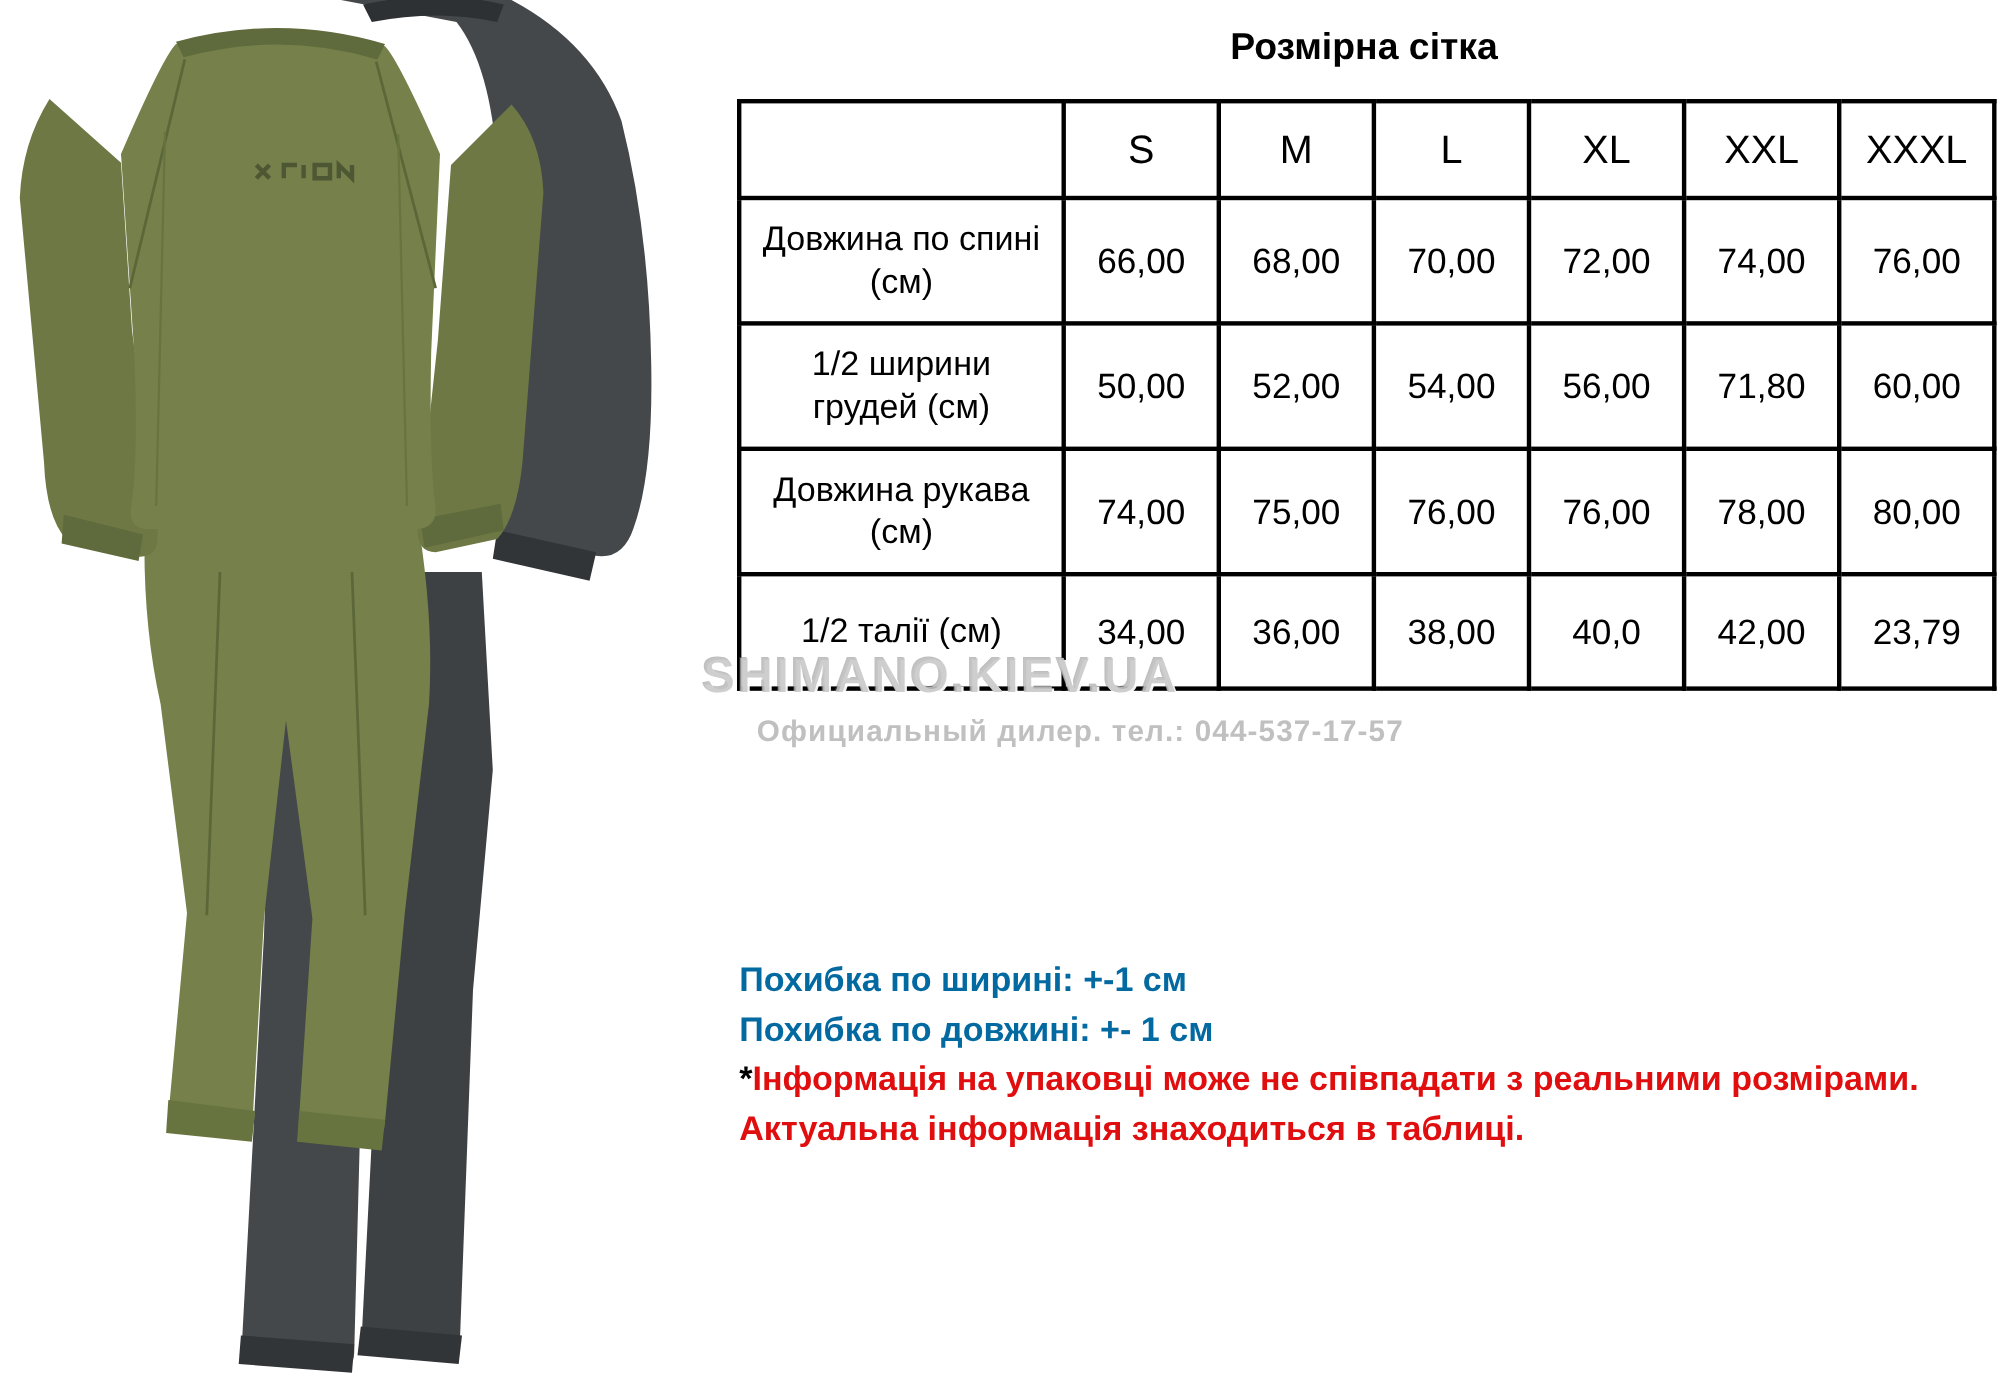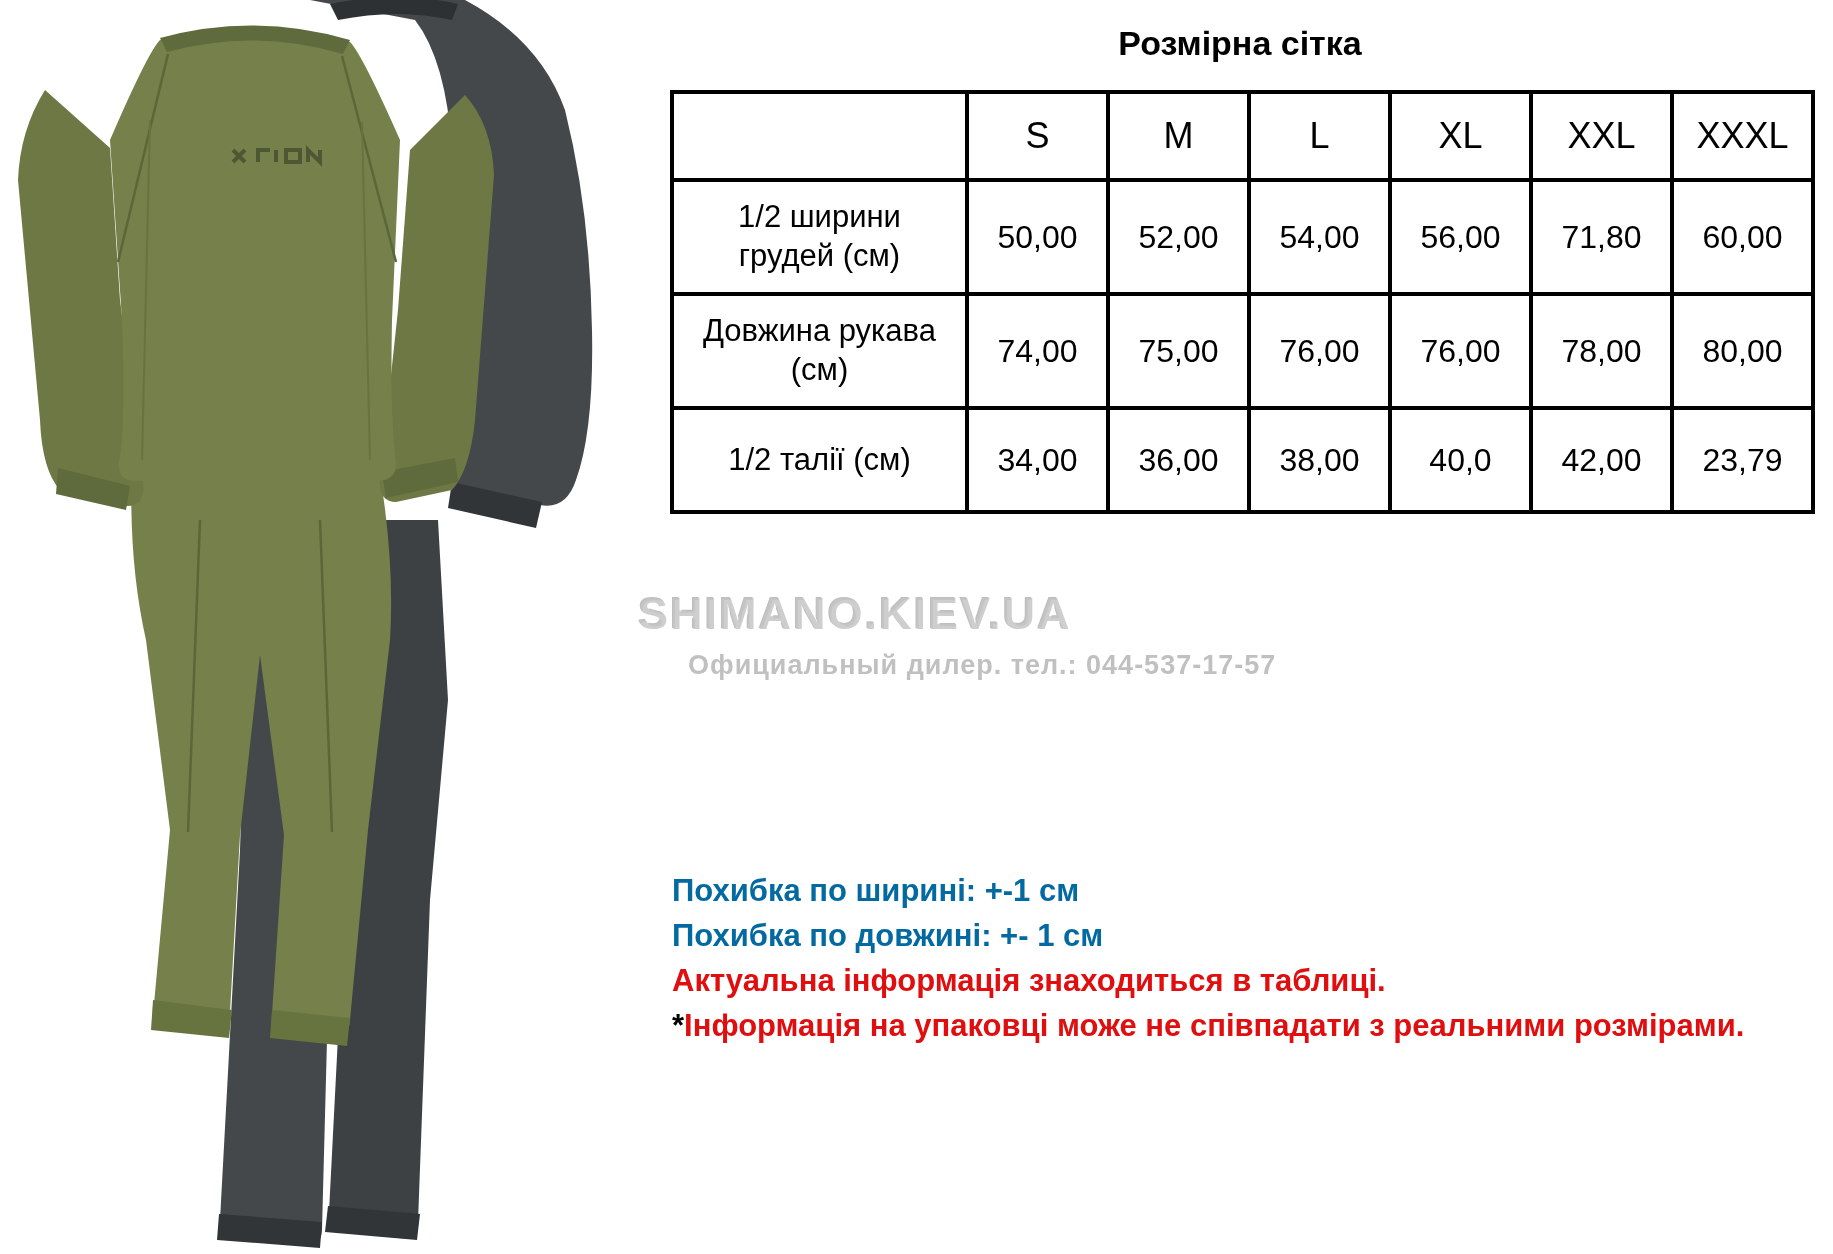"Довжина по спині" tr.r1 { html: none -> <tr> <td>Довжина по спині (см)</td> <td>66,00</td> <td>68,00</td> <td>70,00</td> <td>72,00</td> <td>74,00</td> <td>76,00</td> </tr> }
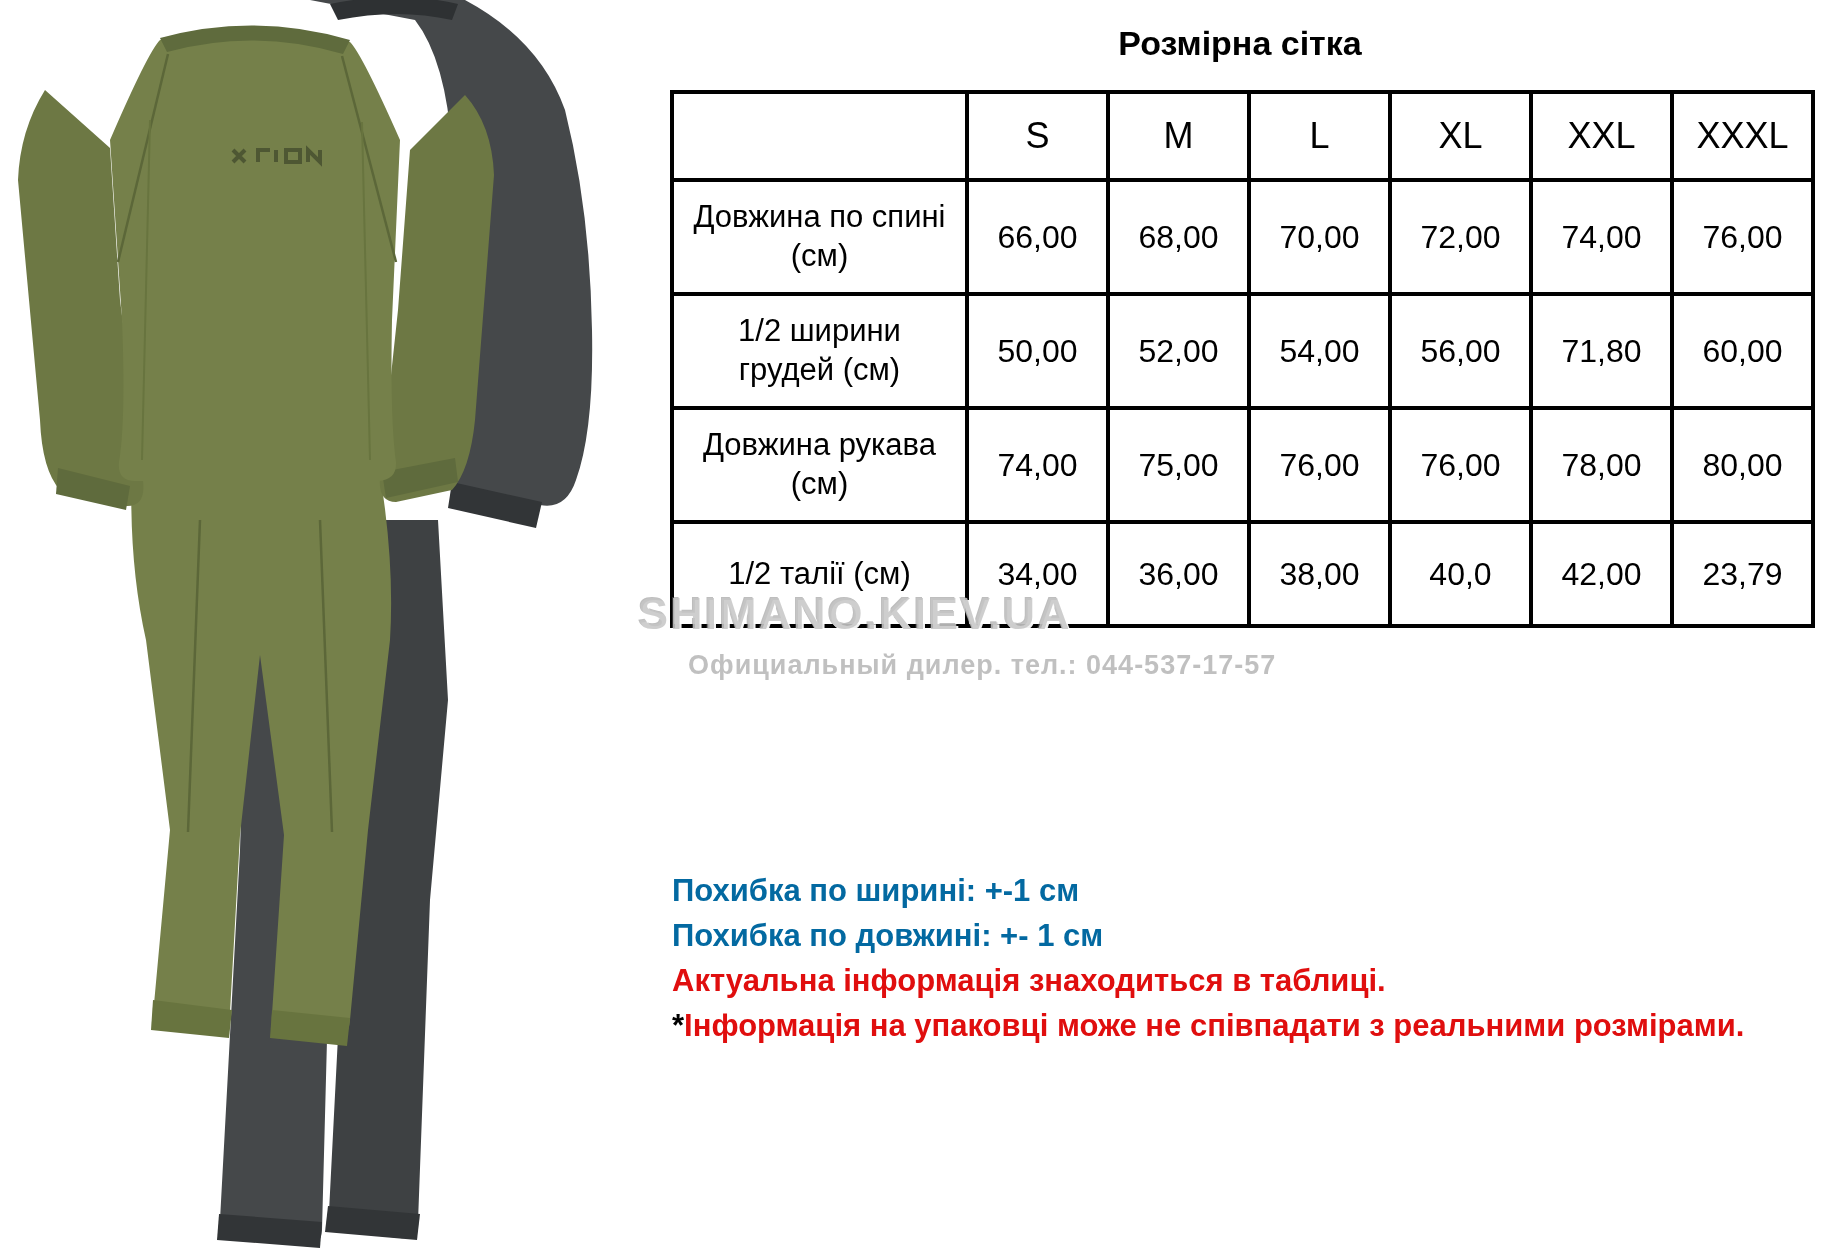"Актуальна інформація знаходиться в" p.red-line { order: before "*Інформація на упаковці може не" -> after "*Інформація на упаковці може не" }
